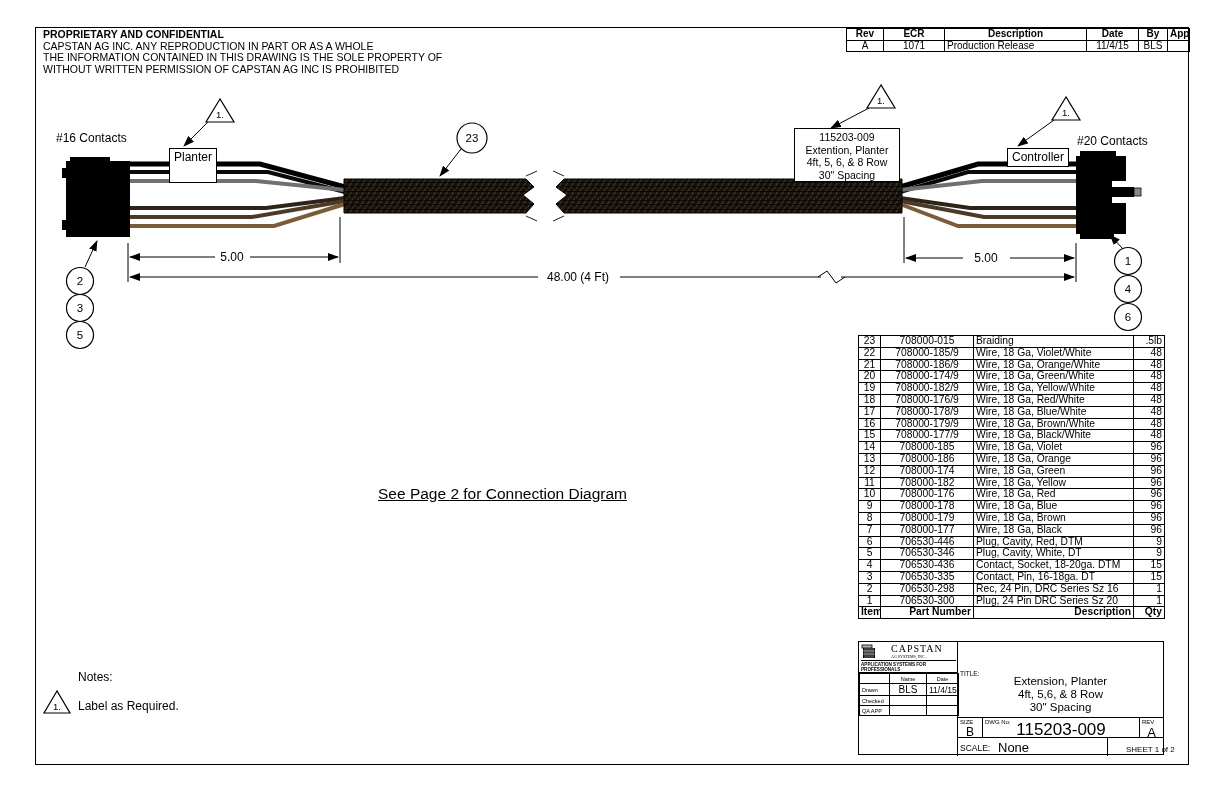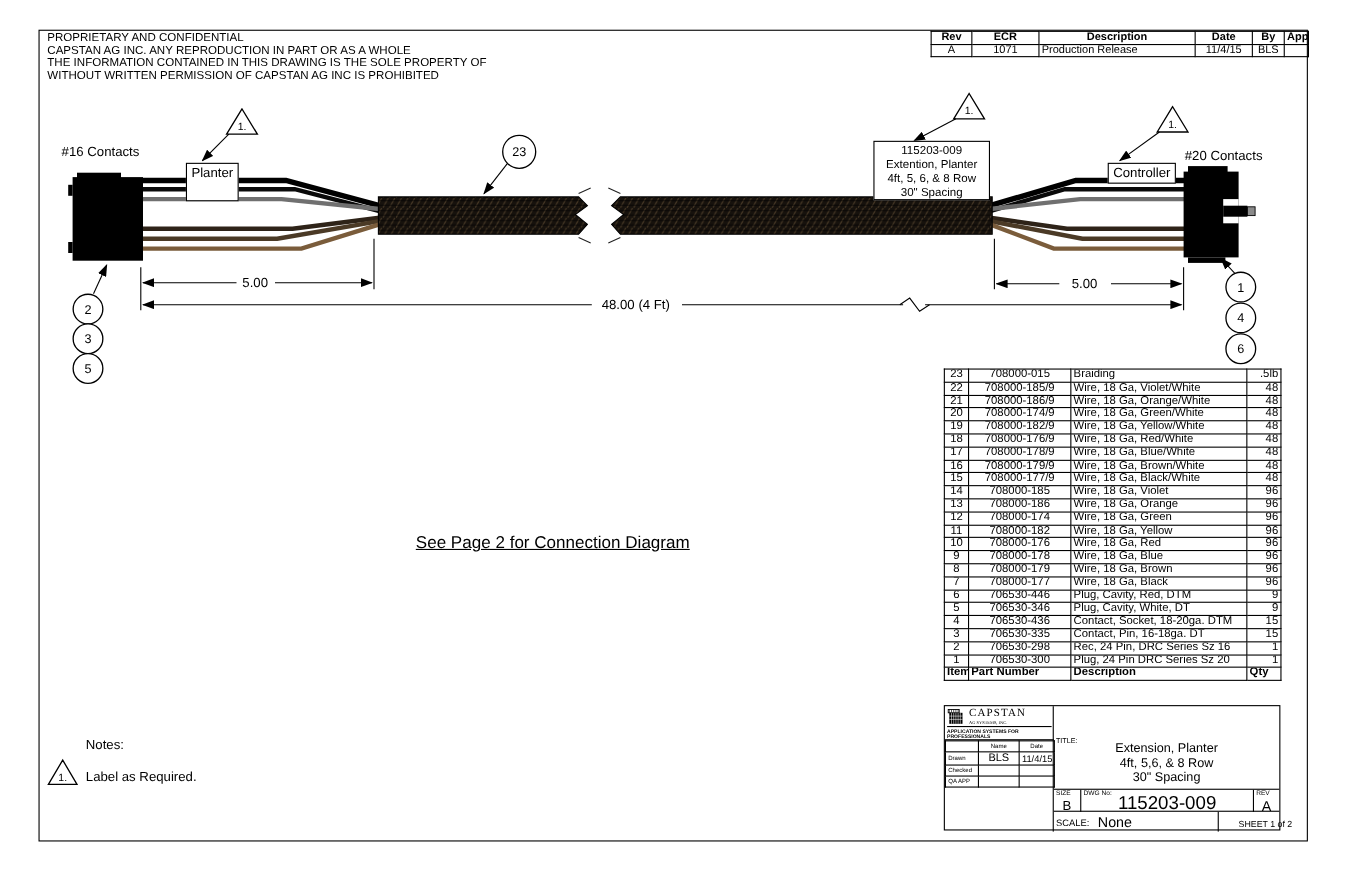"PROPRIETARY AND CONFIDENTIAL" .prop .t { font-weight: normal -> bold }
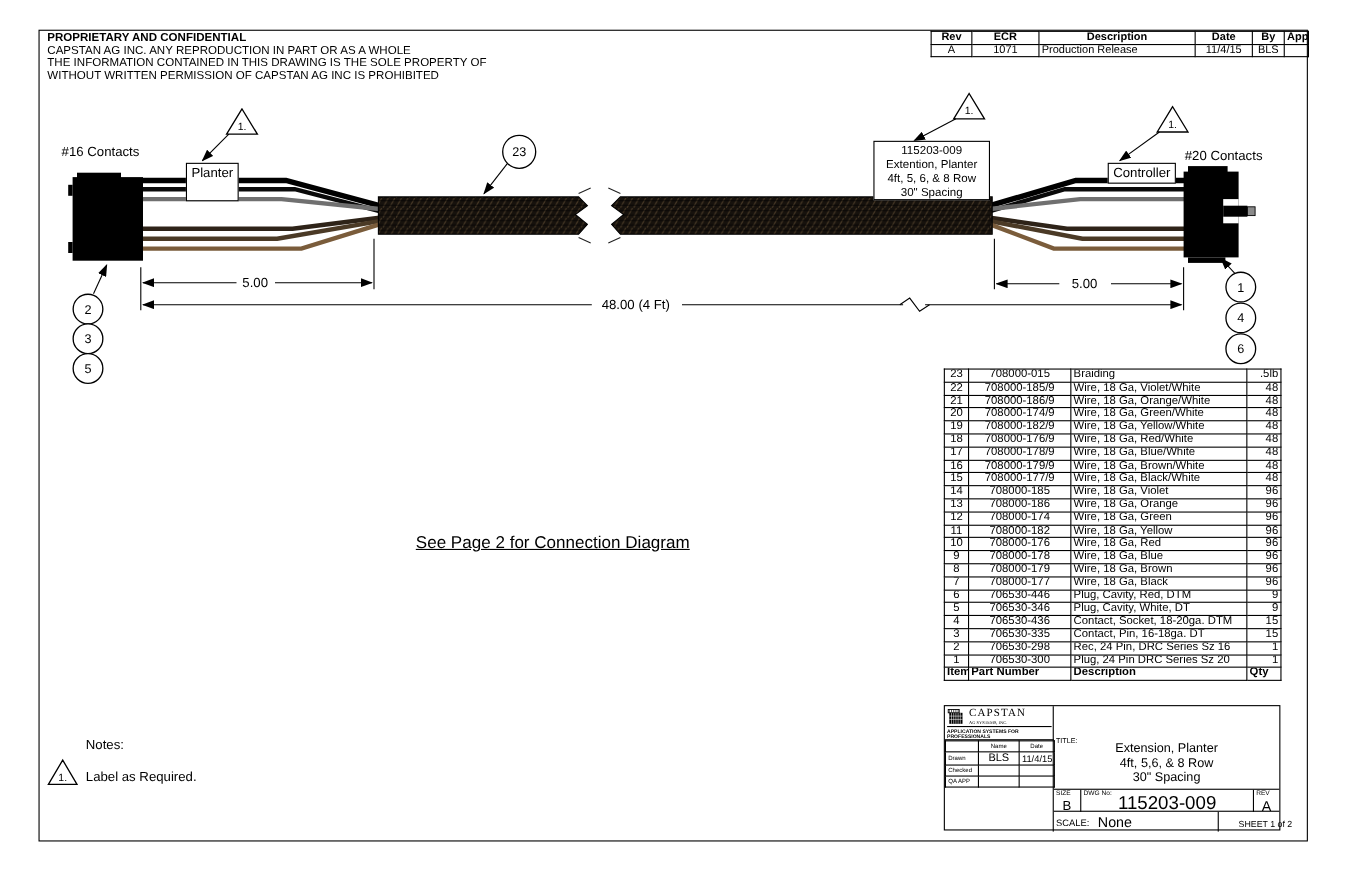"Item" .bomtbl tfoot td { text-align: left -> right }
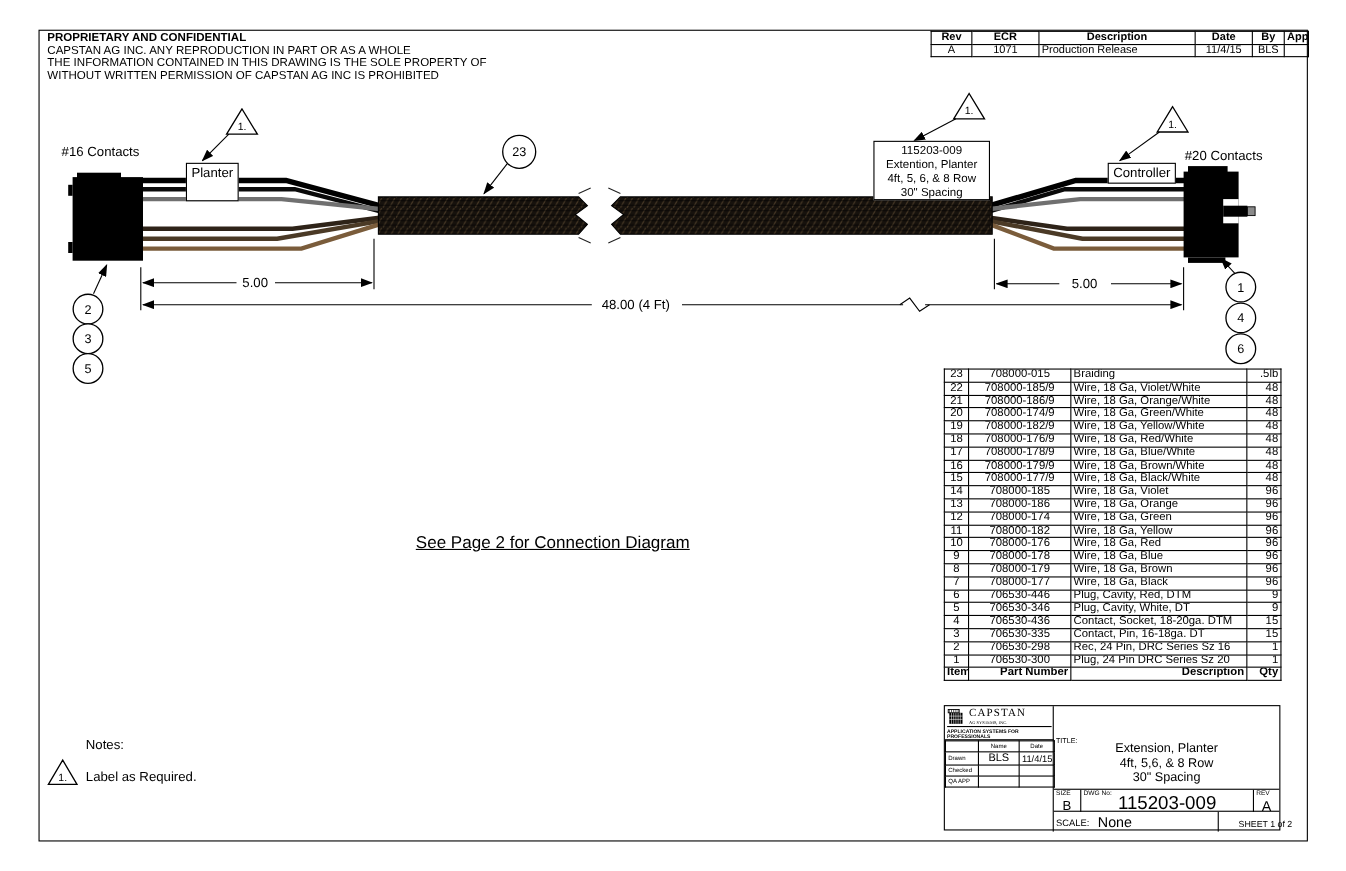"CAPSTAN" .logo-row { gap: 4px -> 14px }
